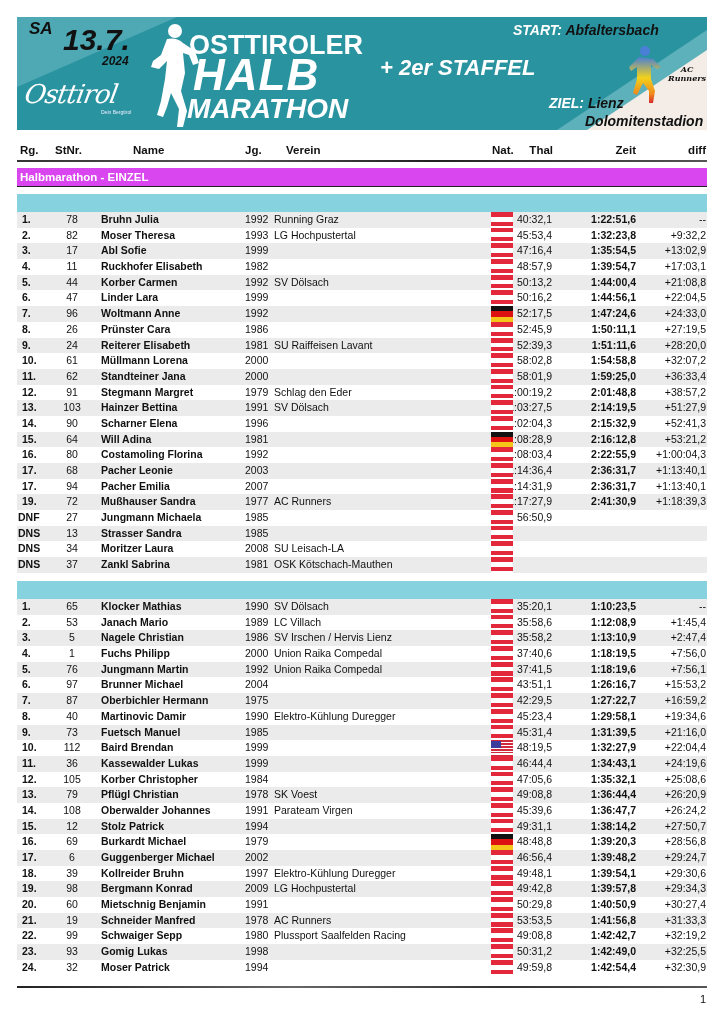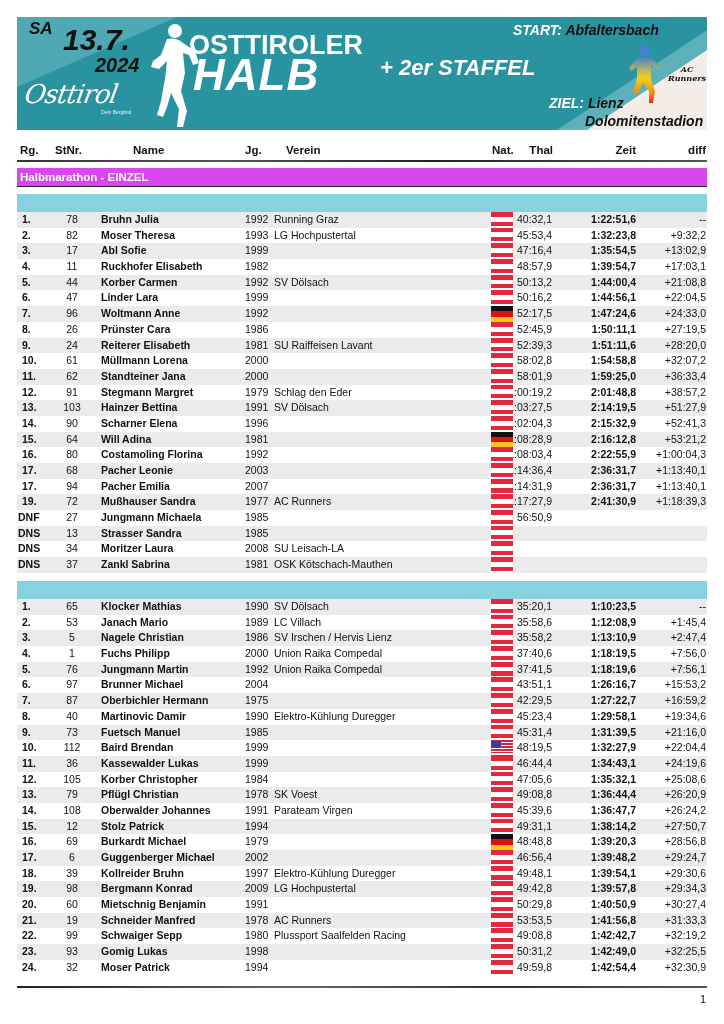"2024" .b-date-year { font-size: 20px -> 12px; left: 78px -> 85px }
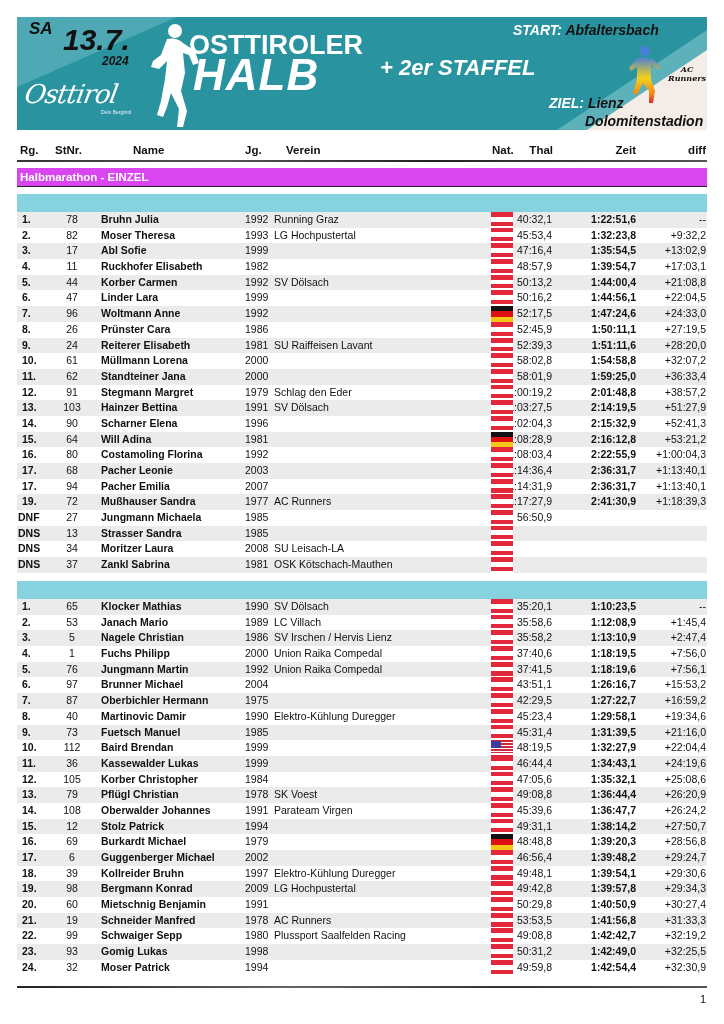"MARATHON" span.b-title3 { html: none -> <span>MARATHON</span> }
